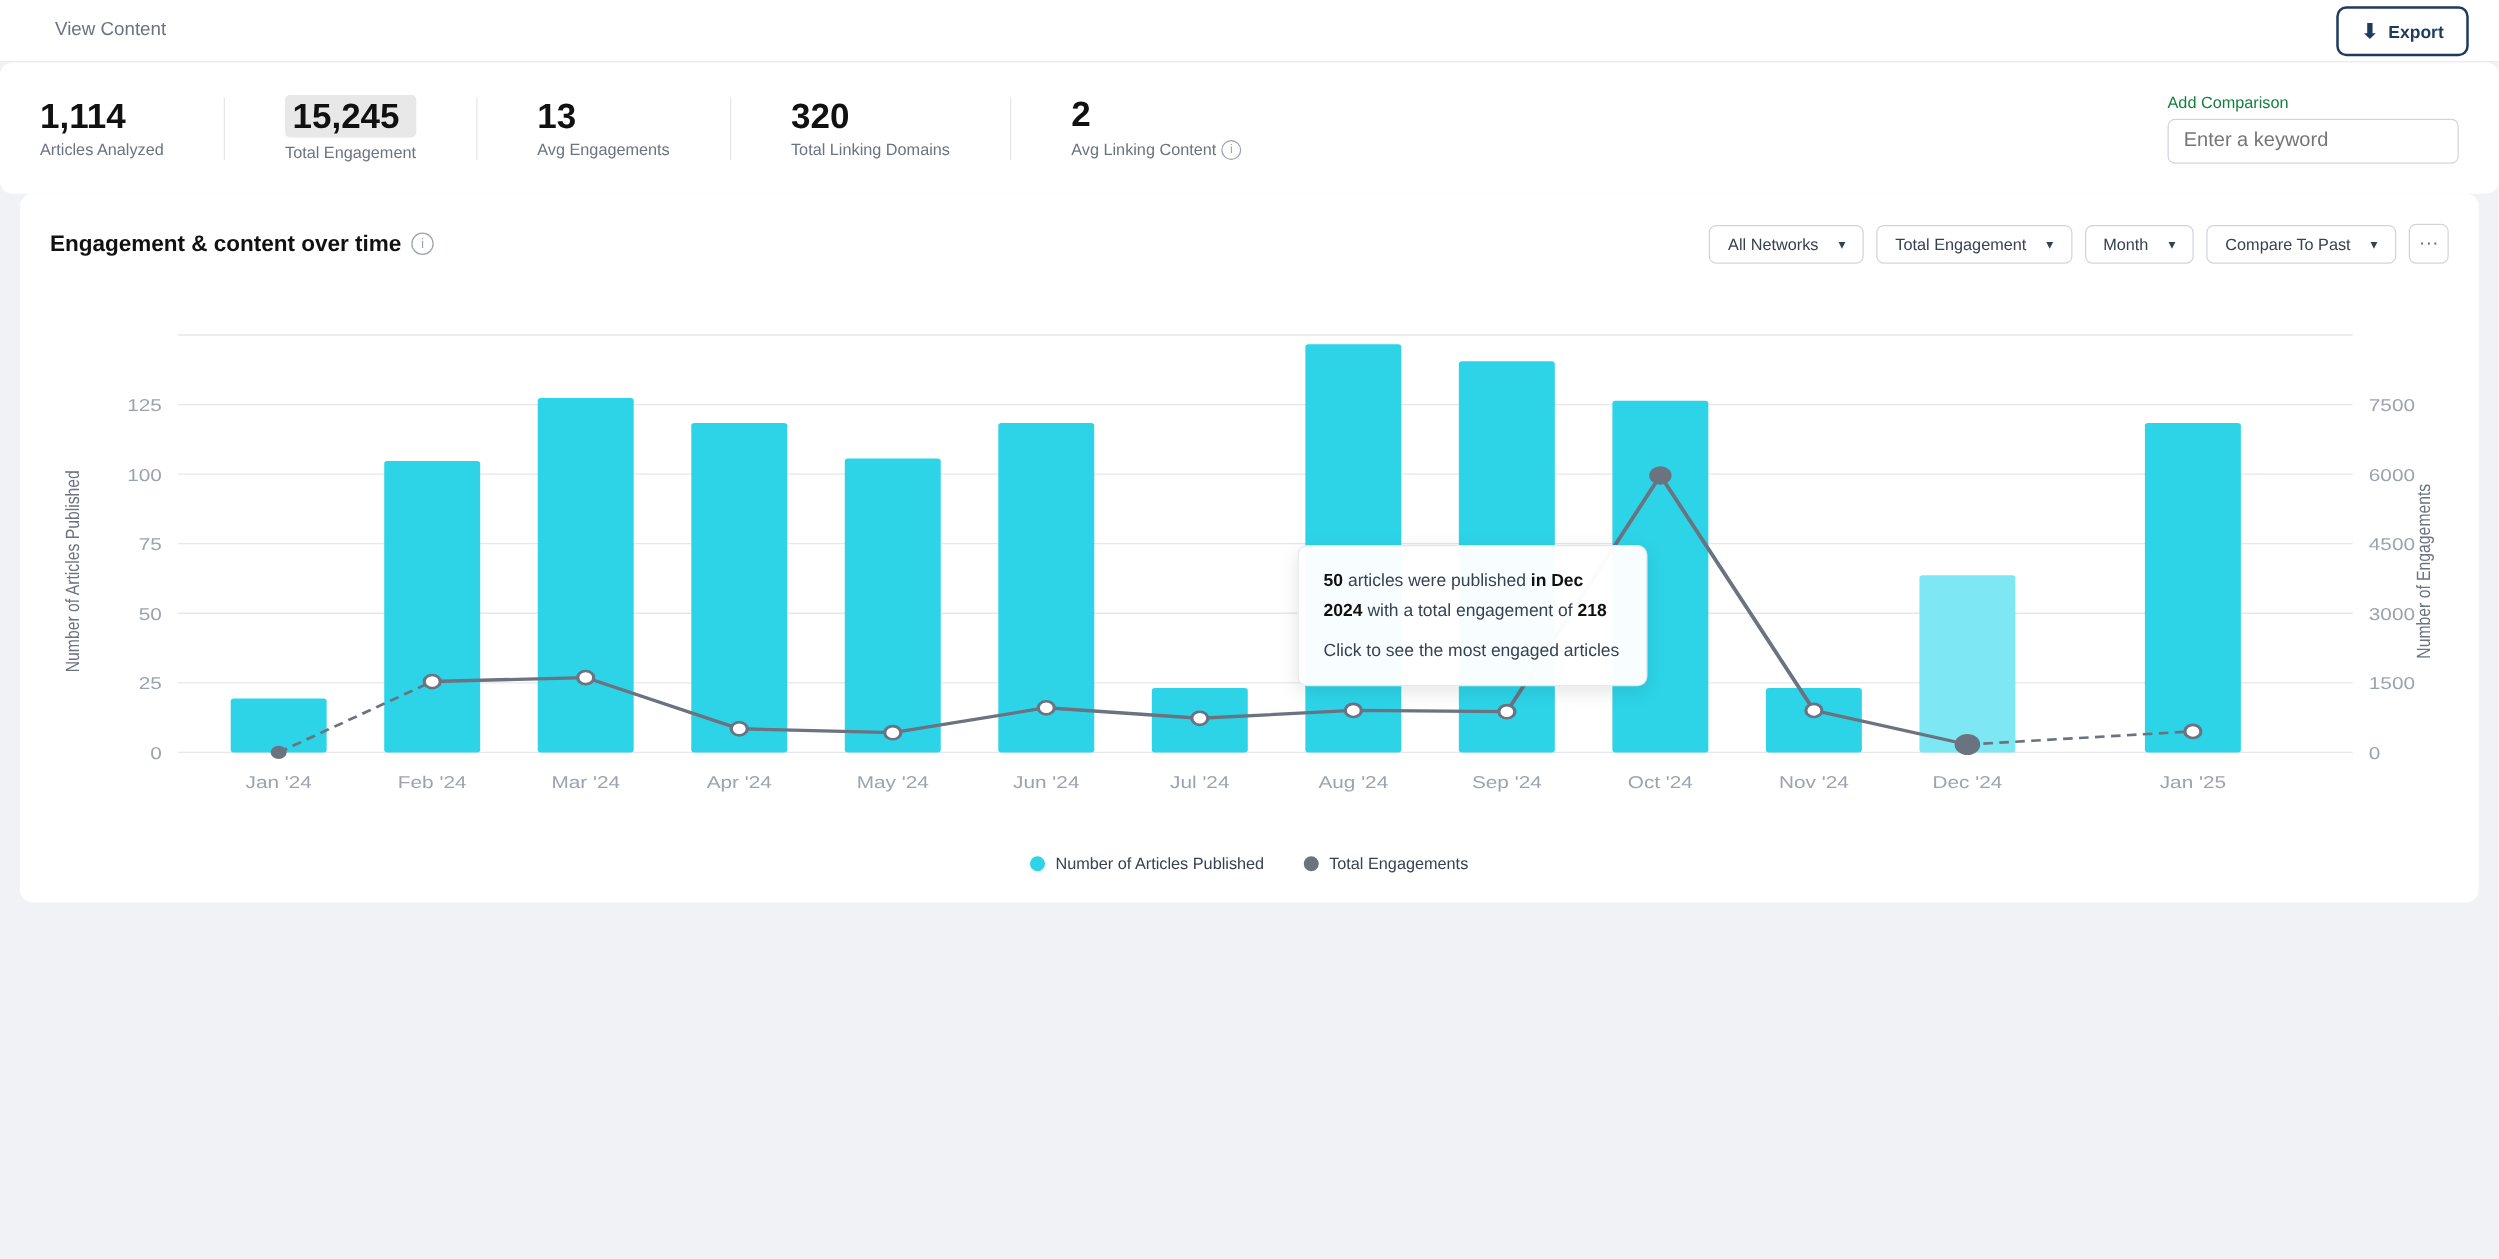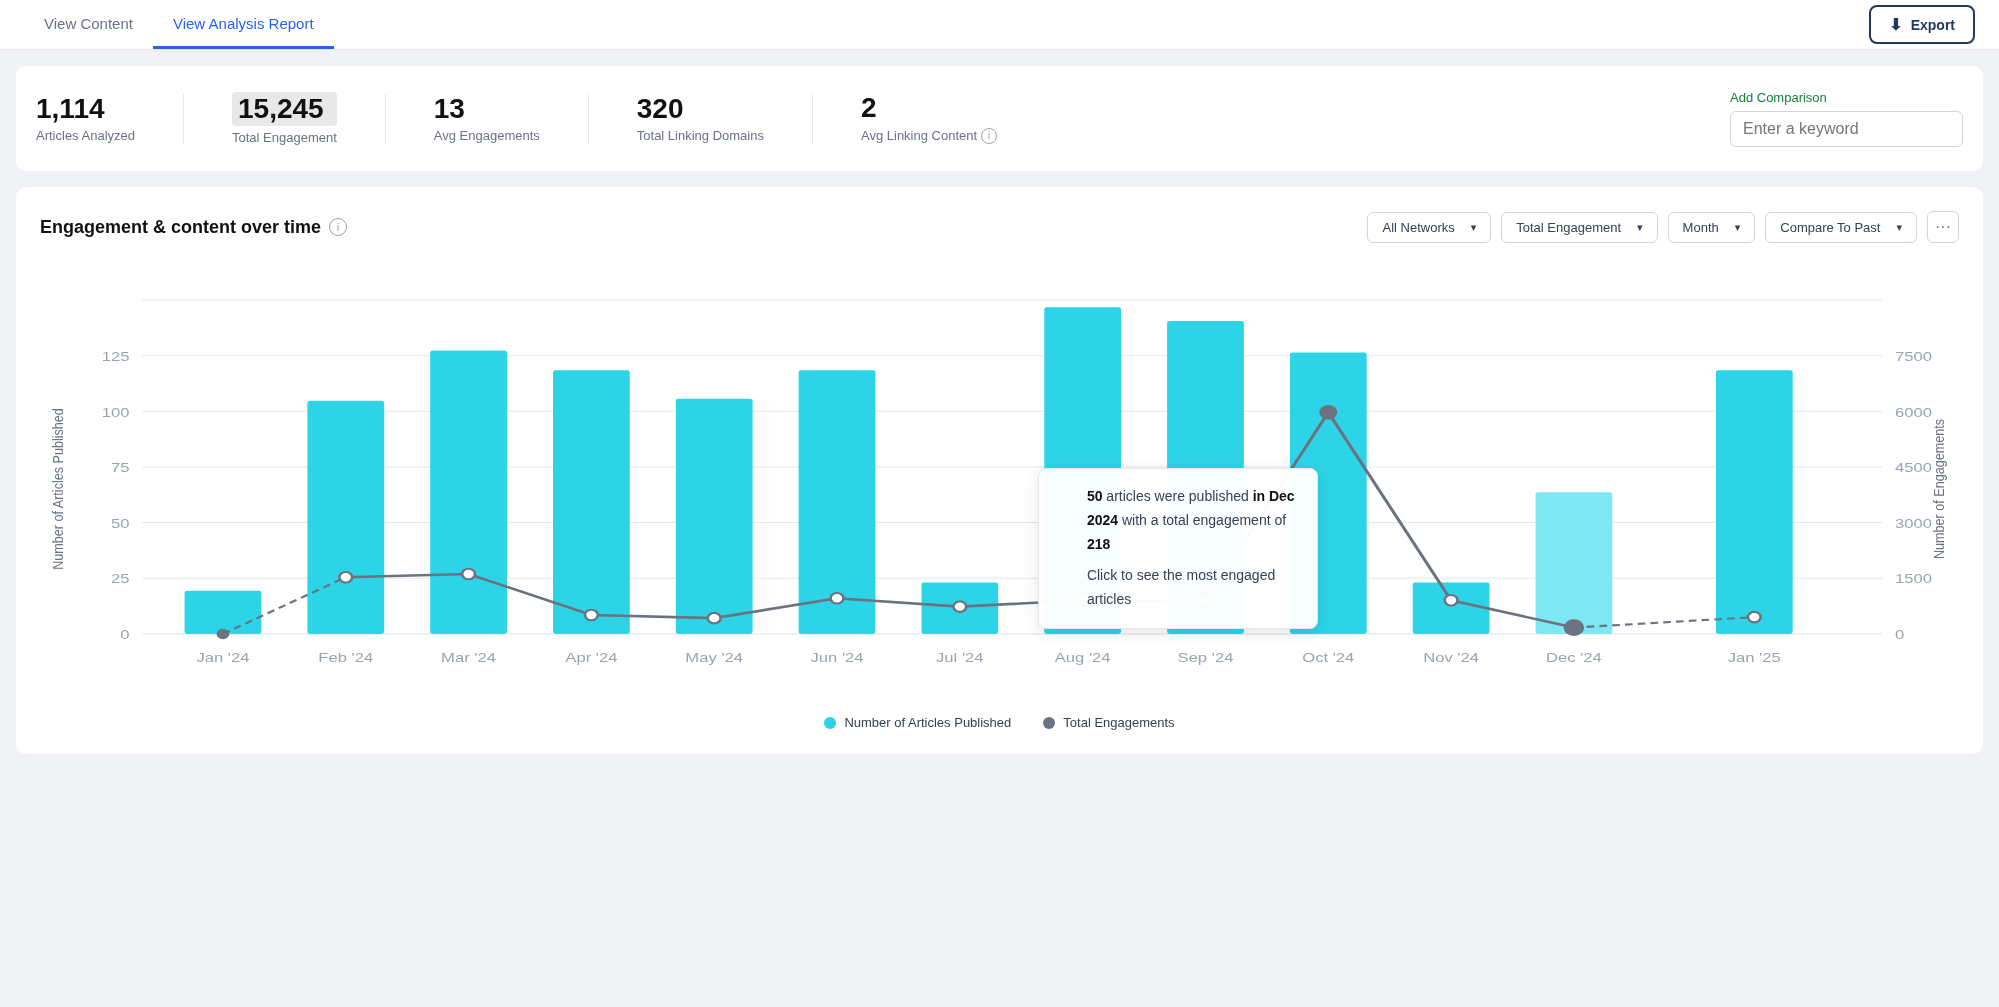"View Analysis Report" div.top-nav-tab { html: <div> <span>View Analysis Report</span> </div> -> none }
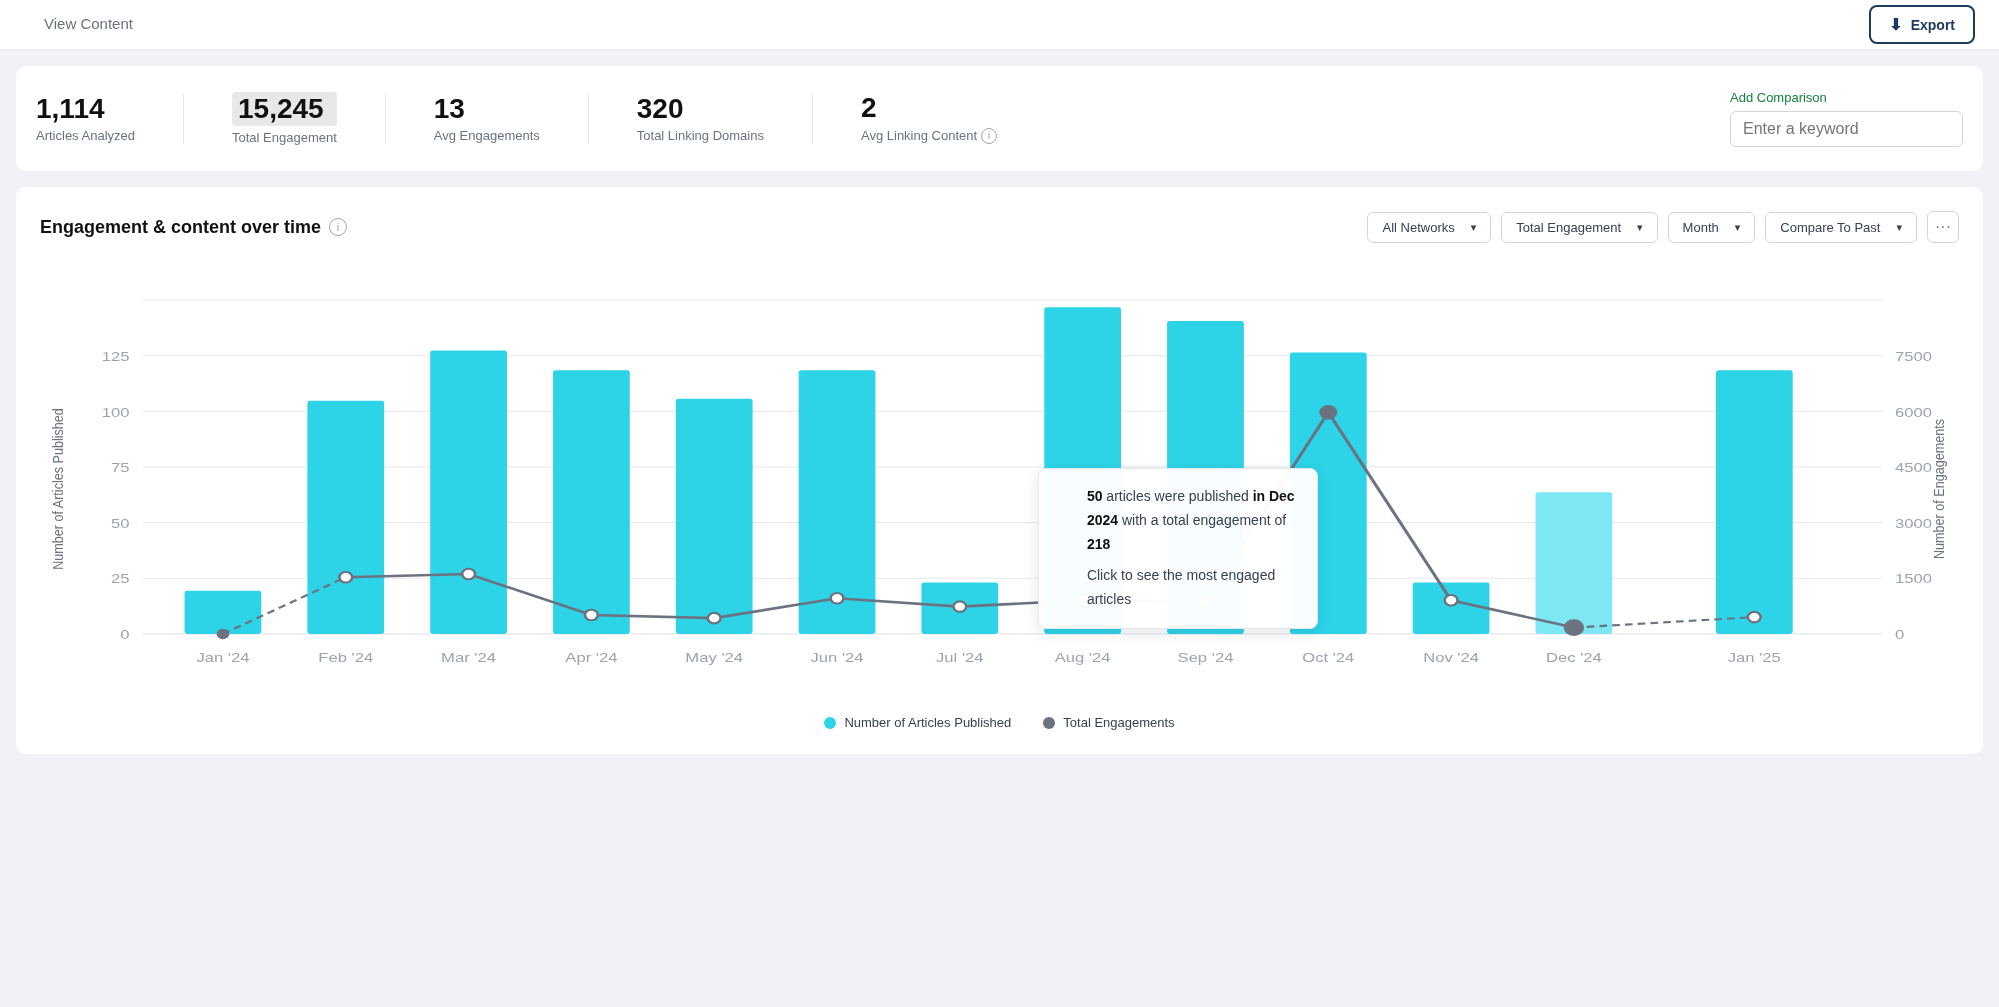"1,114" .metrics-card { margin: 16px -> none; padding: 24px 20px -> 24px 32px }
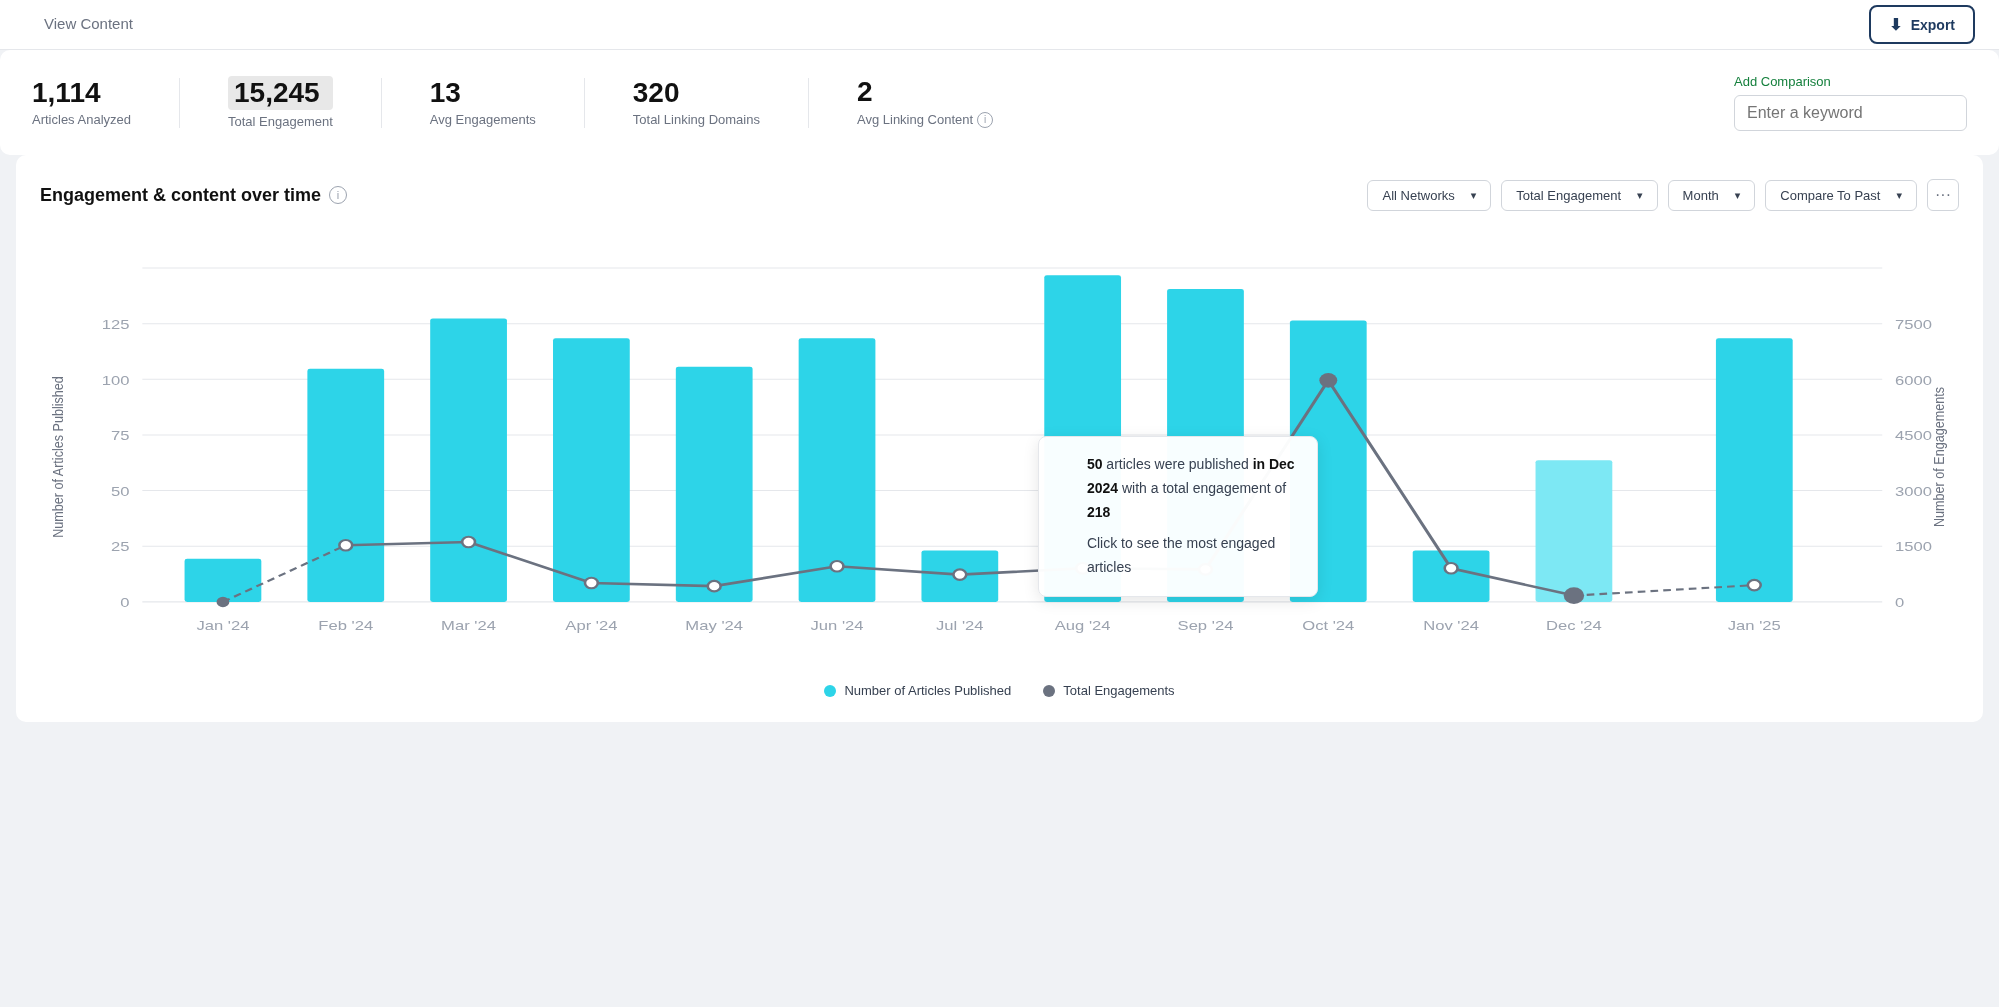"50 articles were published in" div.tooltip-box { padding-left: 48px -> none }
